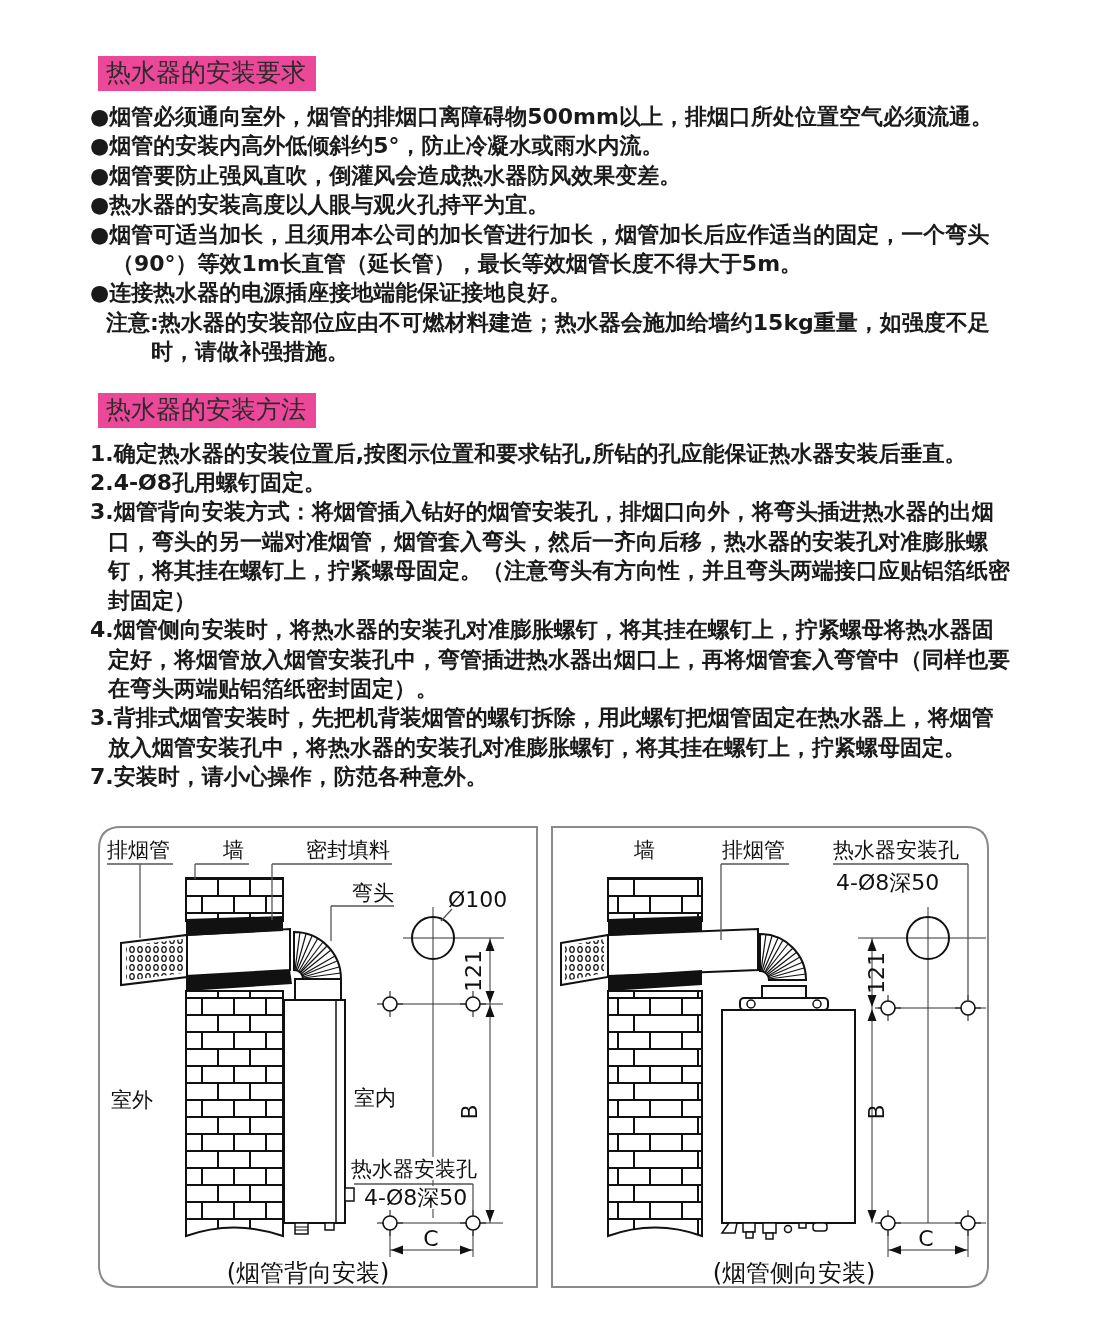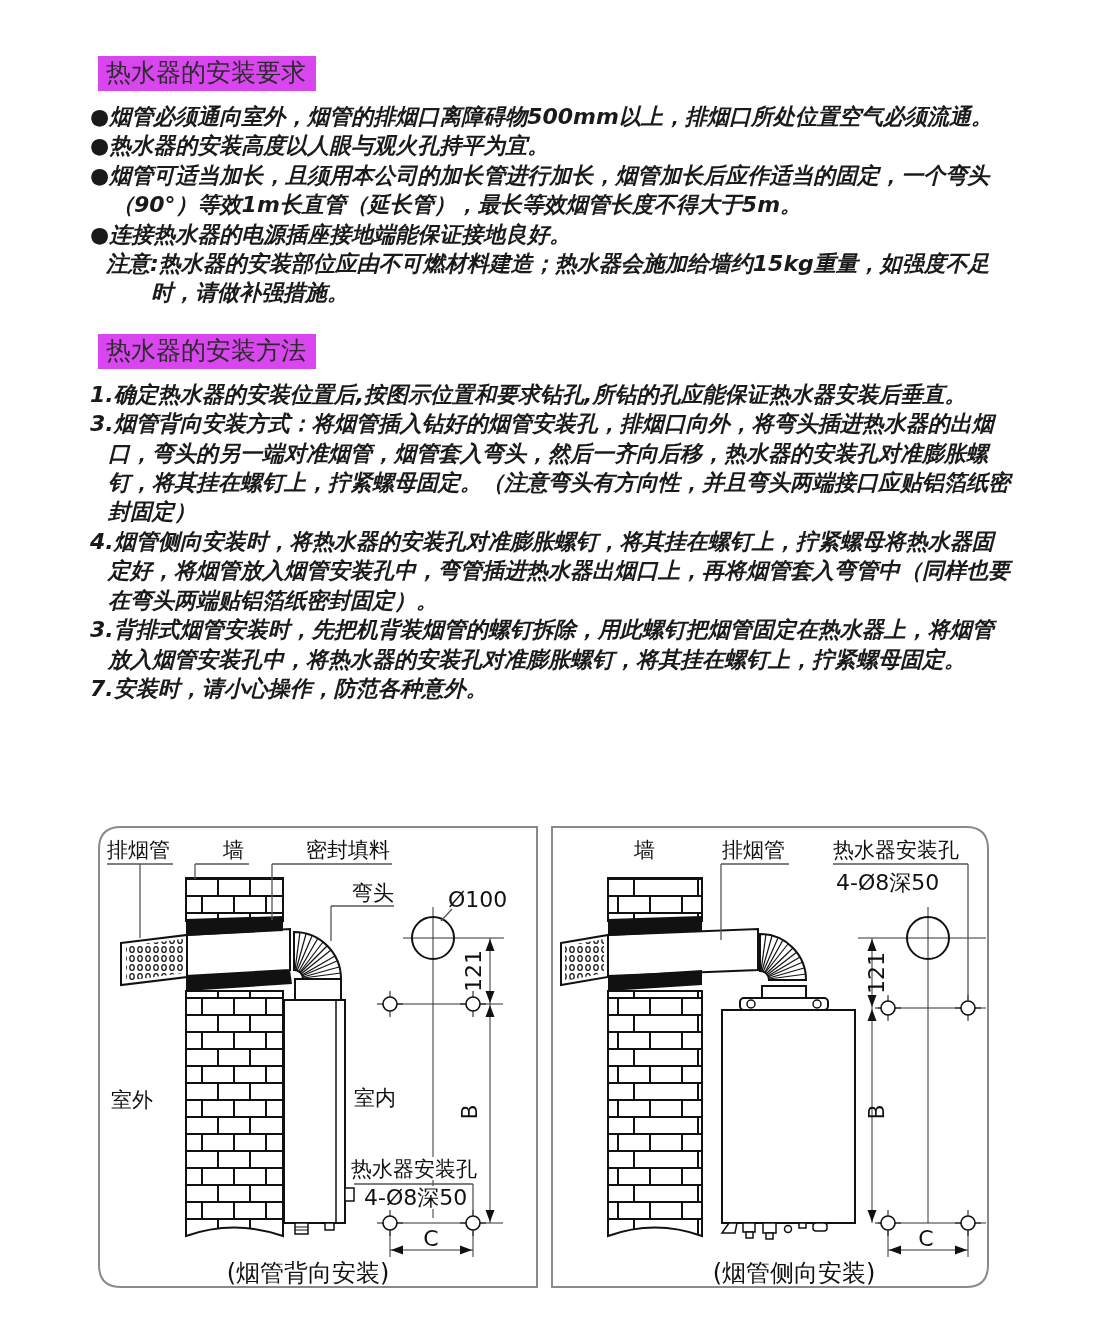"热水器的安装要求" .h-title { background: #d946ef -> #ec4899 }
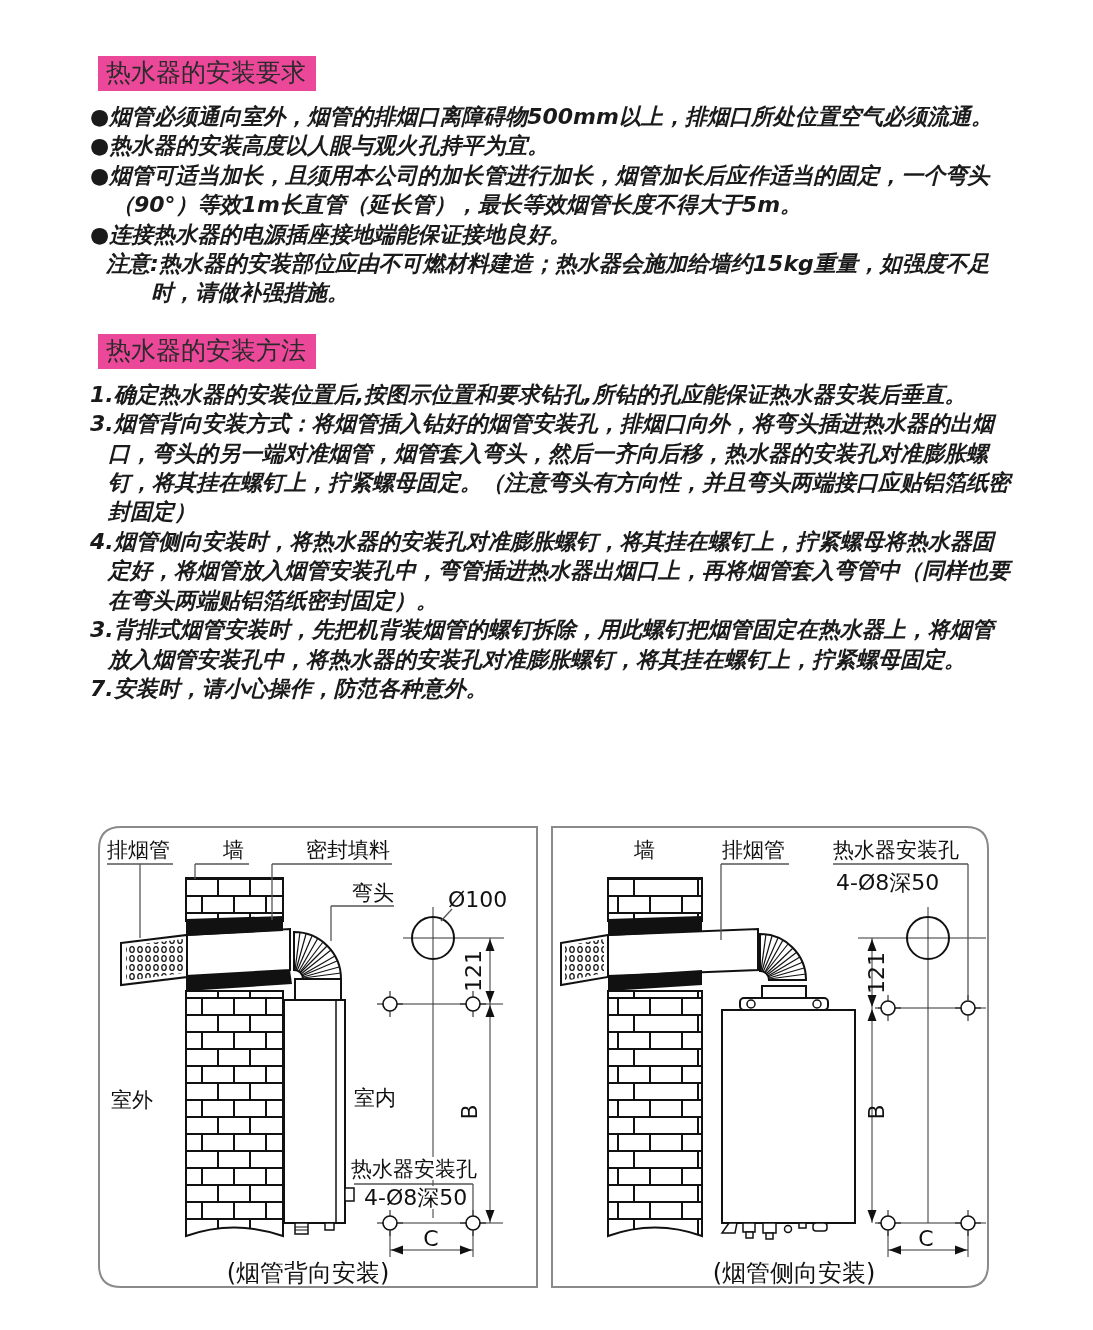"●烟管必须通向室外，烟管的排烟口离障碍物500mm以上，排烟口所处位置空气必须流" .para { font-style: italic -> none }
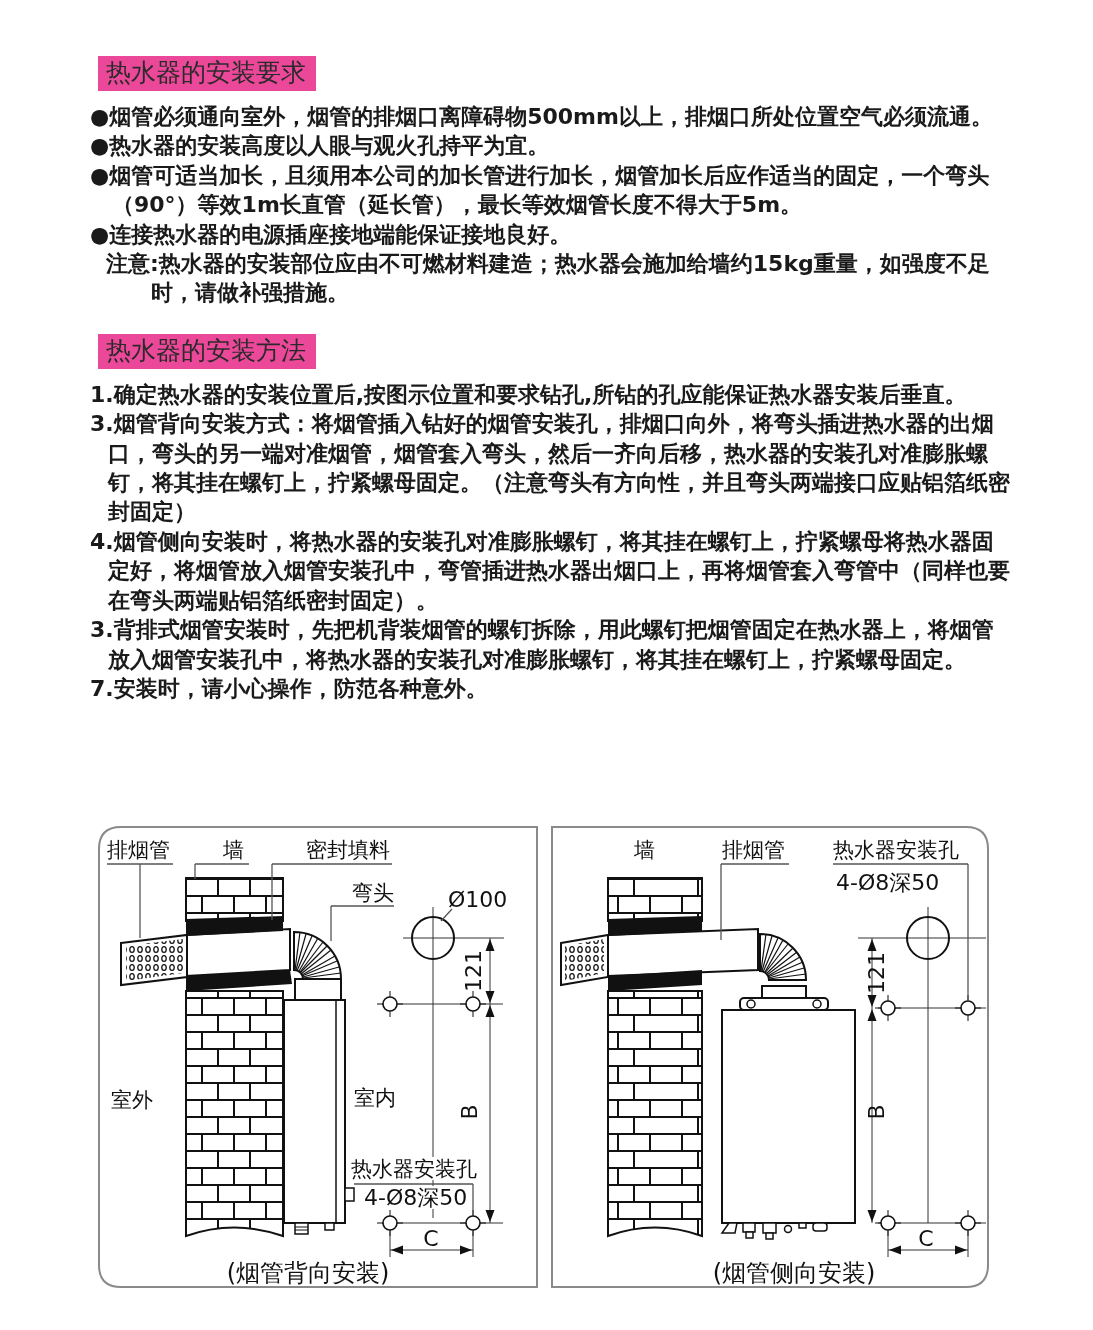"●烟管的安装内高外低倾斜约5°，防止冷凝水或雨水内流。" div.para { html: none -> <div>●烟管的安装内高外低倾斜约5°，防止冷凝水或雨水内流。</div> }
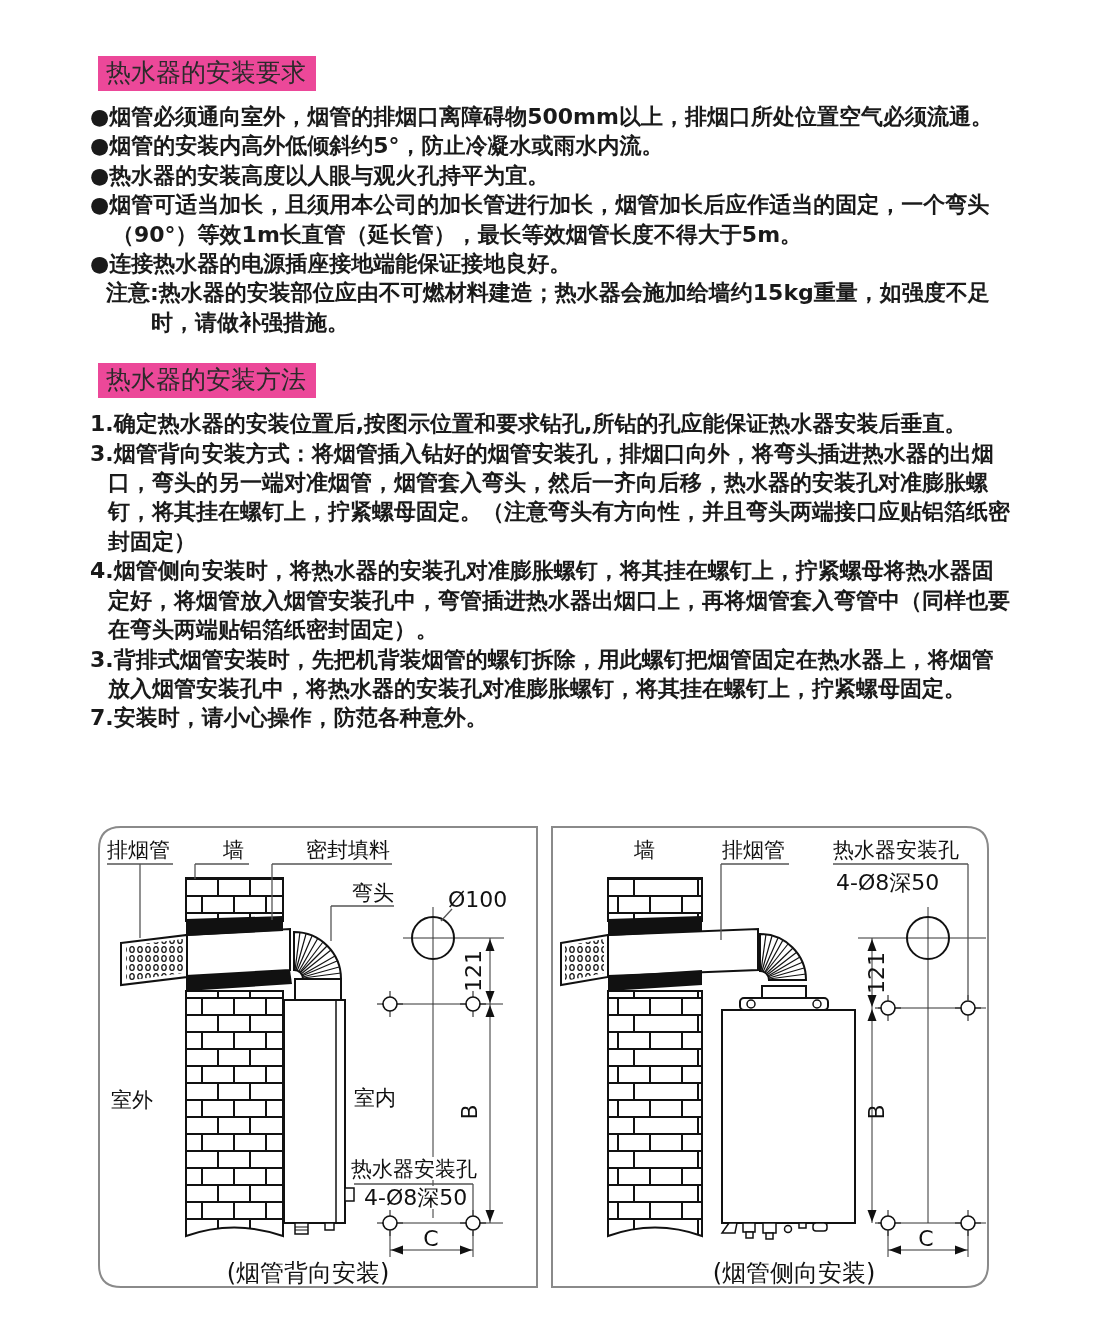"●烟管要防止强风直吹，倒灌风会造成热水器防风效果变差。" div.para { html: none -> <div>●烟管要防止强风直吹，倒灌风会造成热水器防风效果变差。</div> }
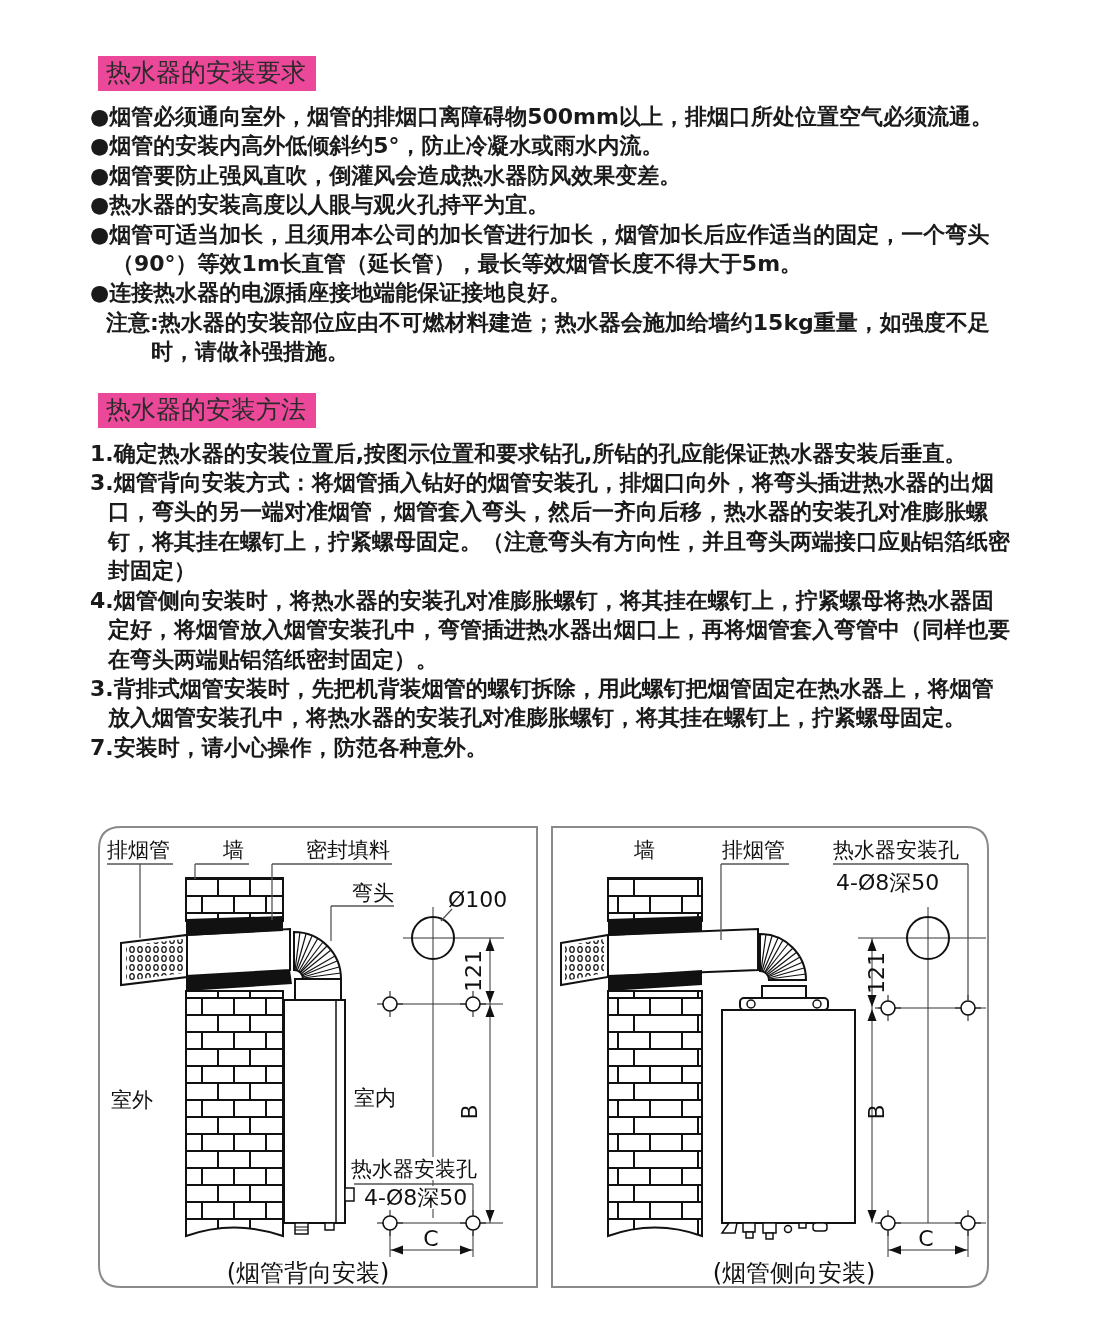"2.4-Ø8孔用螺钉固定。" div.para { html: none -> <div>2.4-Ø8孔用螺钉固定。</div> }
